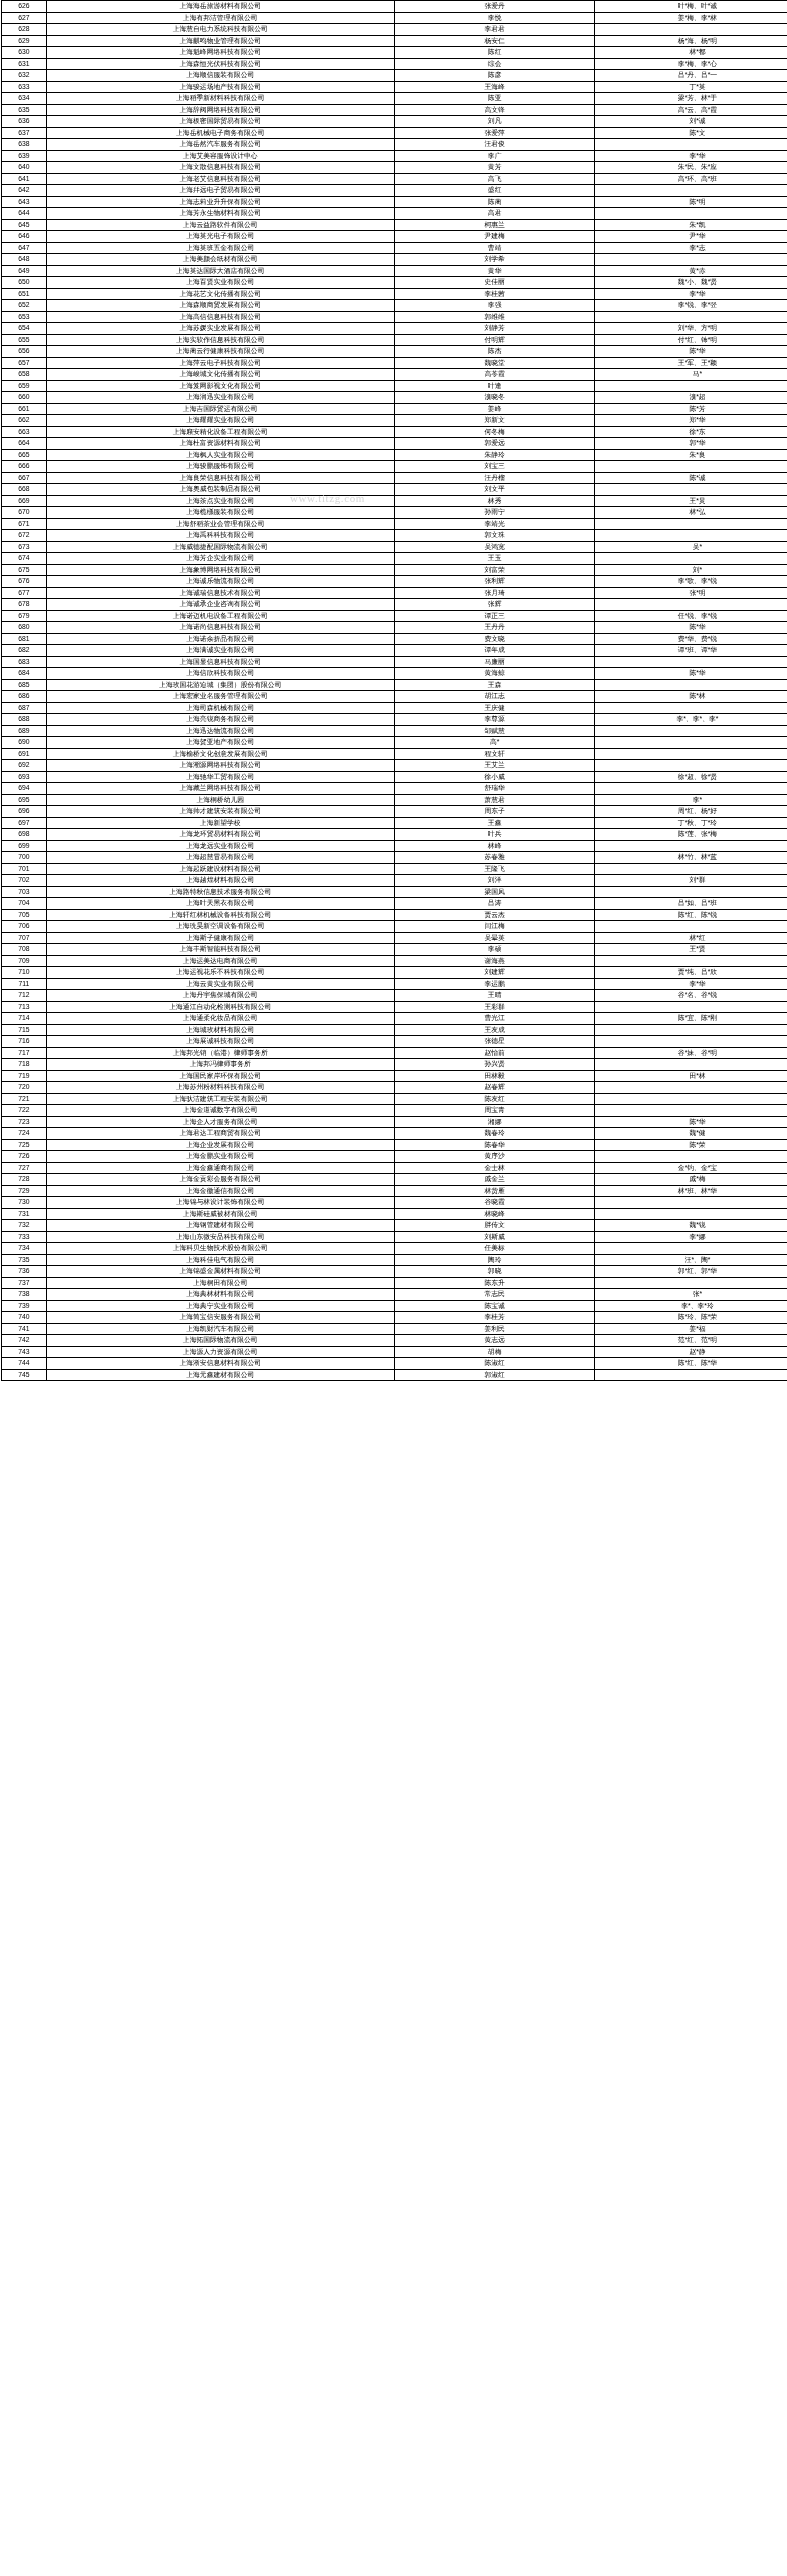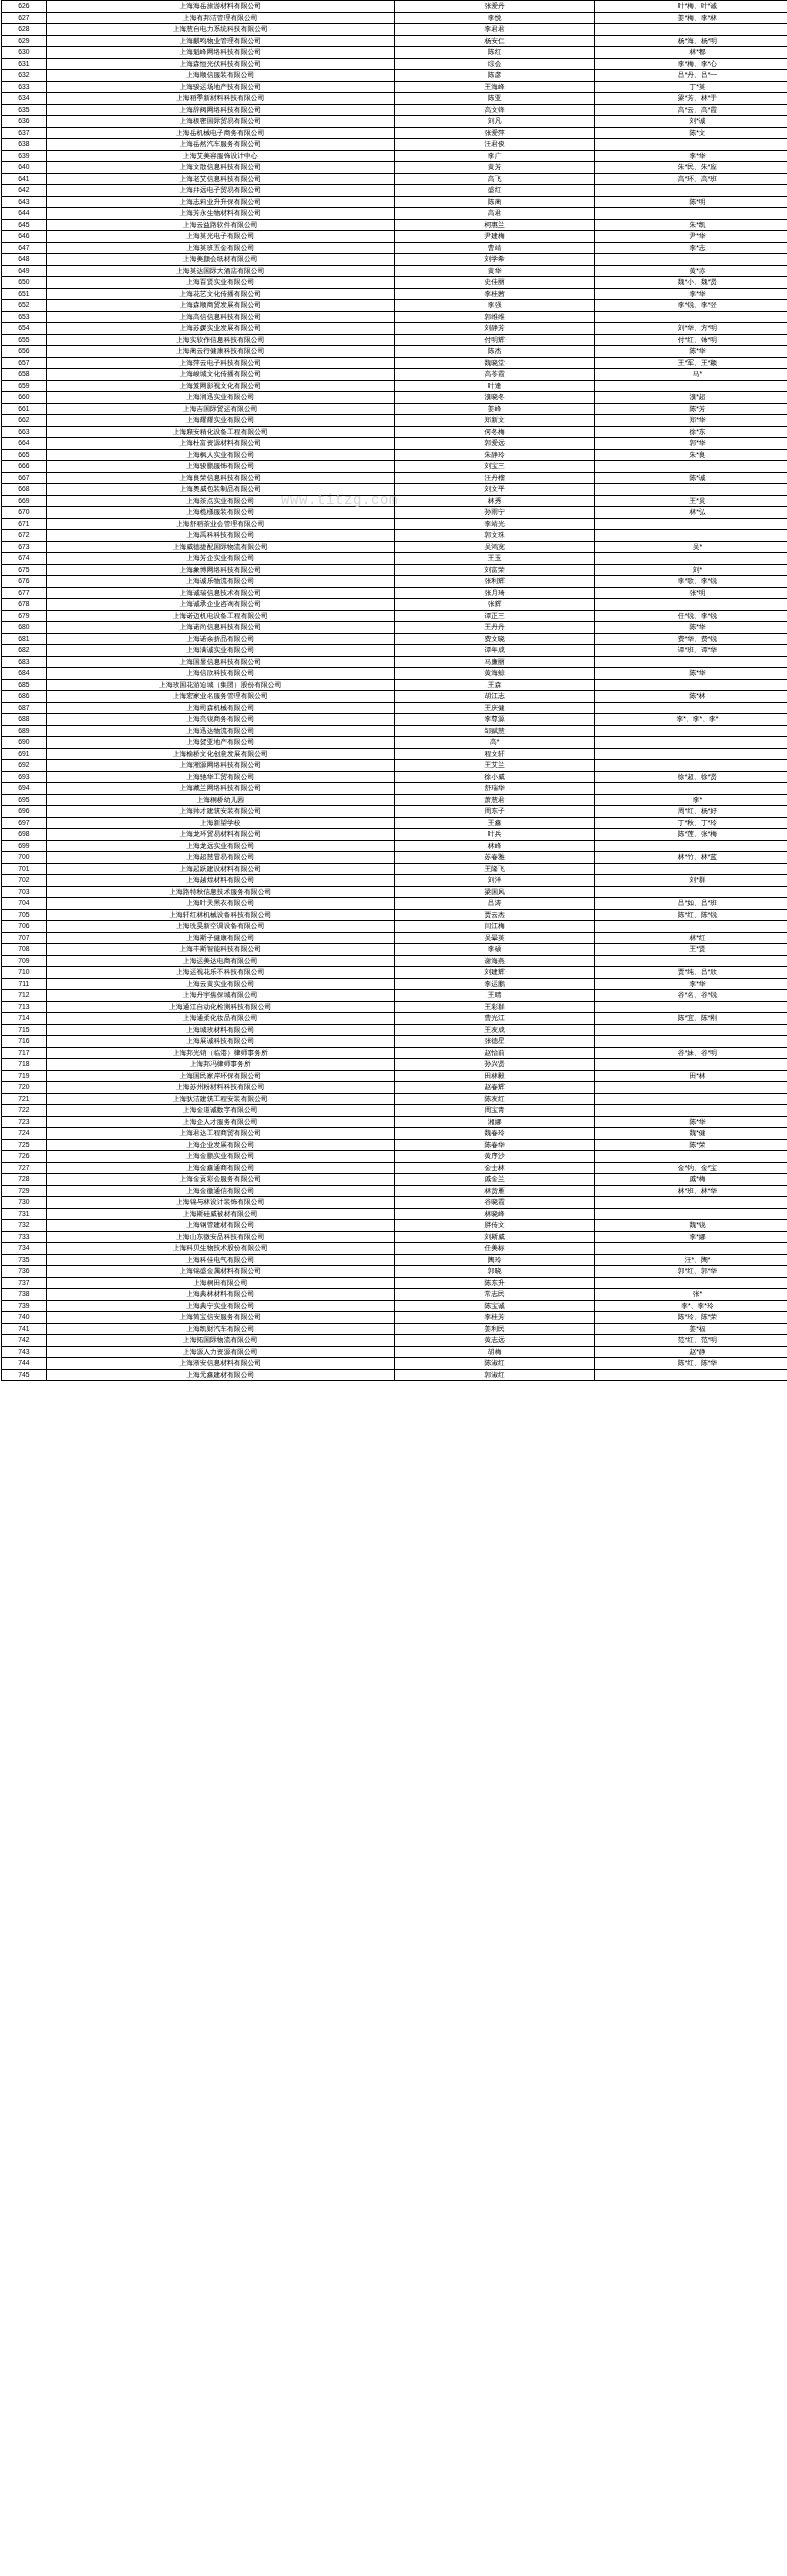"www.titzg.com" .watermark { font-family: Liberation Mono, monospace -> Liberation Serif, serif; font-size: 14px -> 11px; left: 281px -> 290px }
